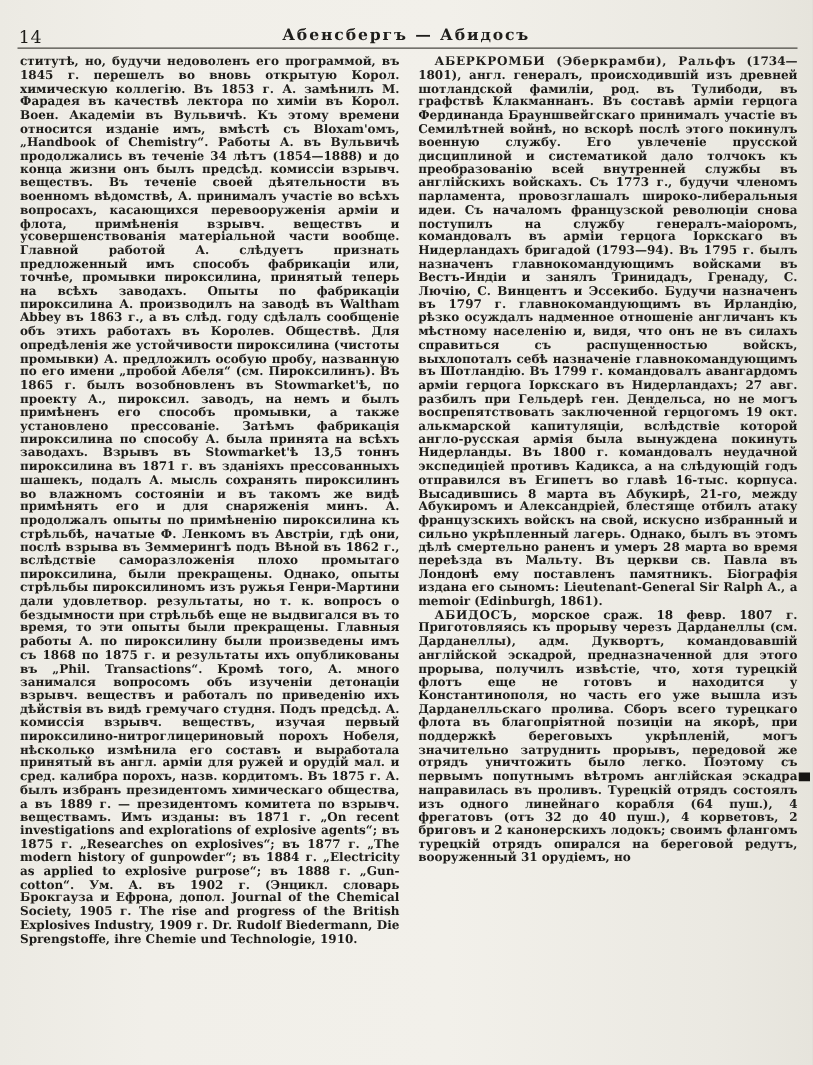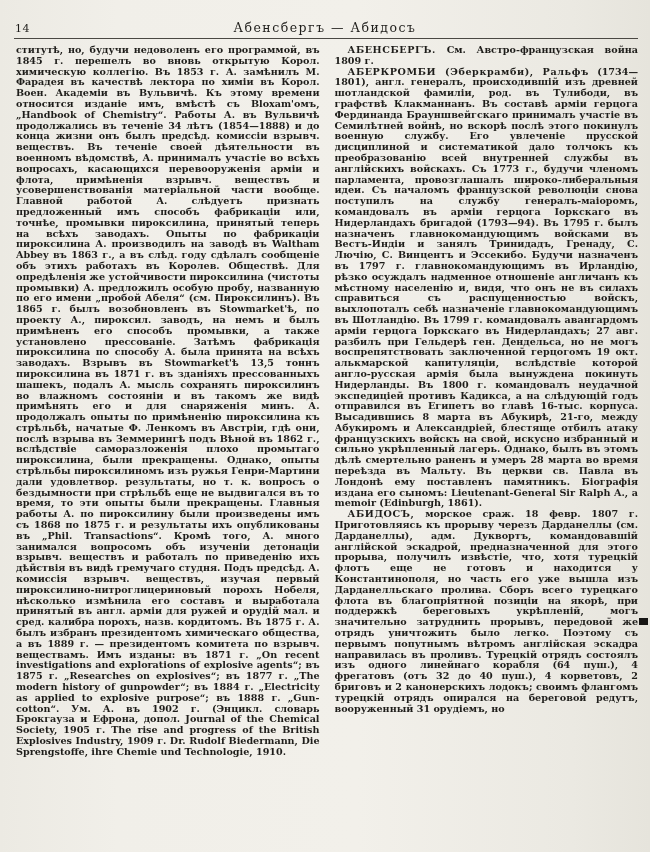"14" .page-number { font-size: 11px -> 14px }
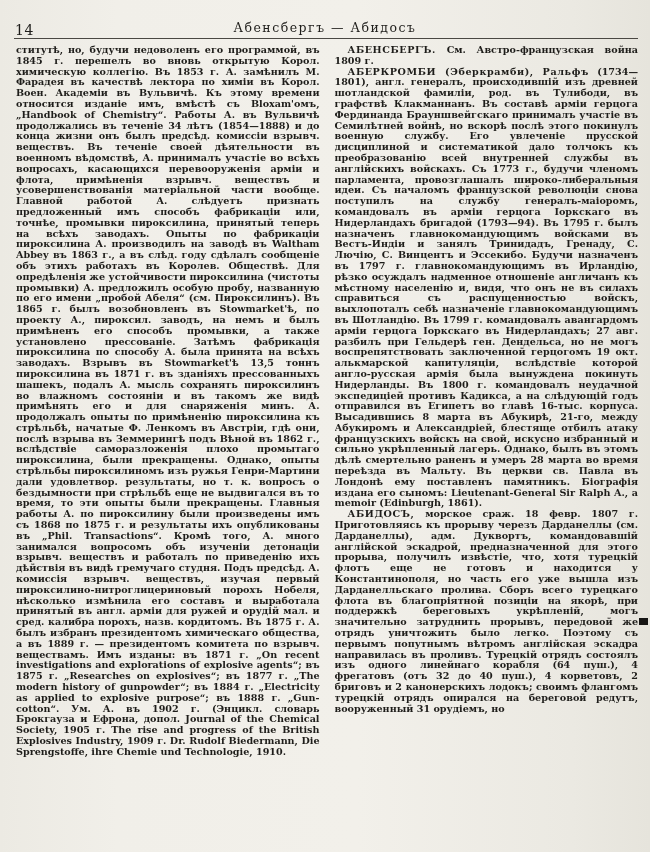"Абенсбергъ — Абидосъ" .running-head { font-weight: normal -> bold }
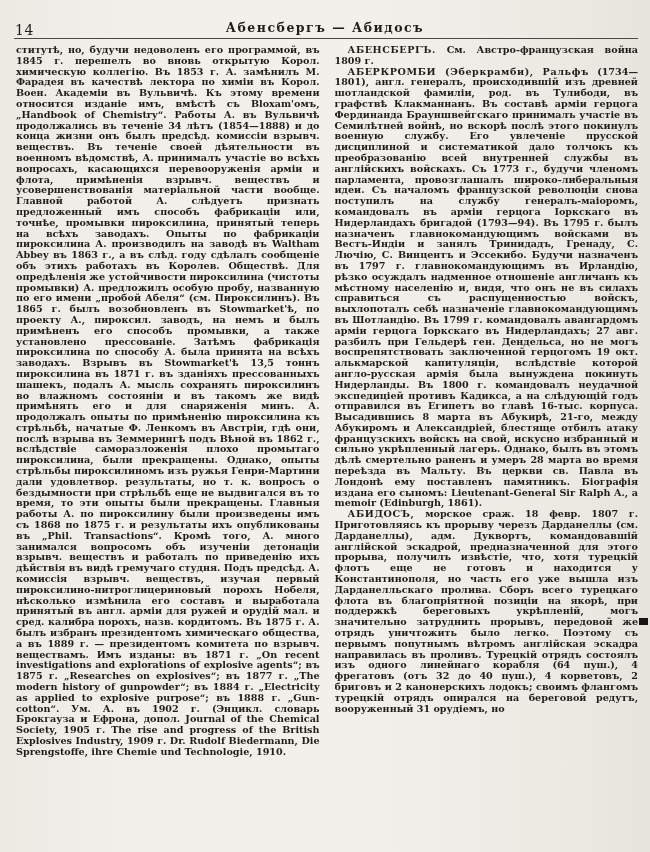"АБЕНСБЕРГЪ. См. Австро-французская война" p.article { html: <p><b>АБЕНСБЕРГЪ.</b> <b>См. Австро-французская война 1809 г.</b></p> -> none }
